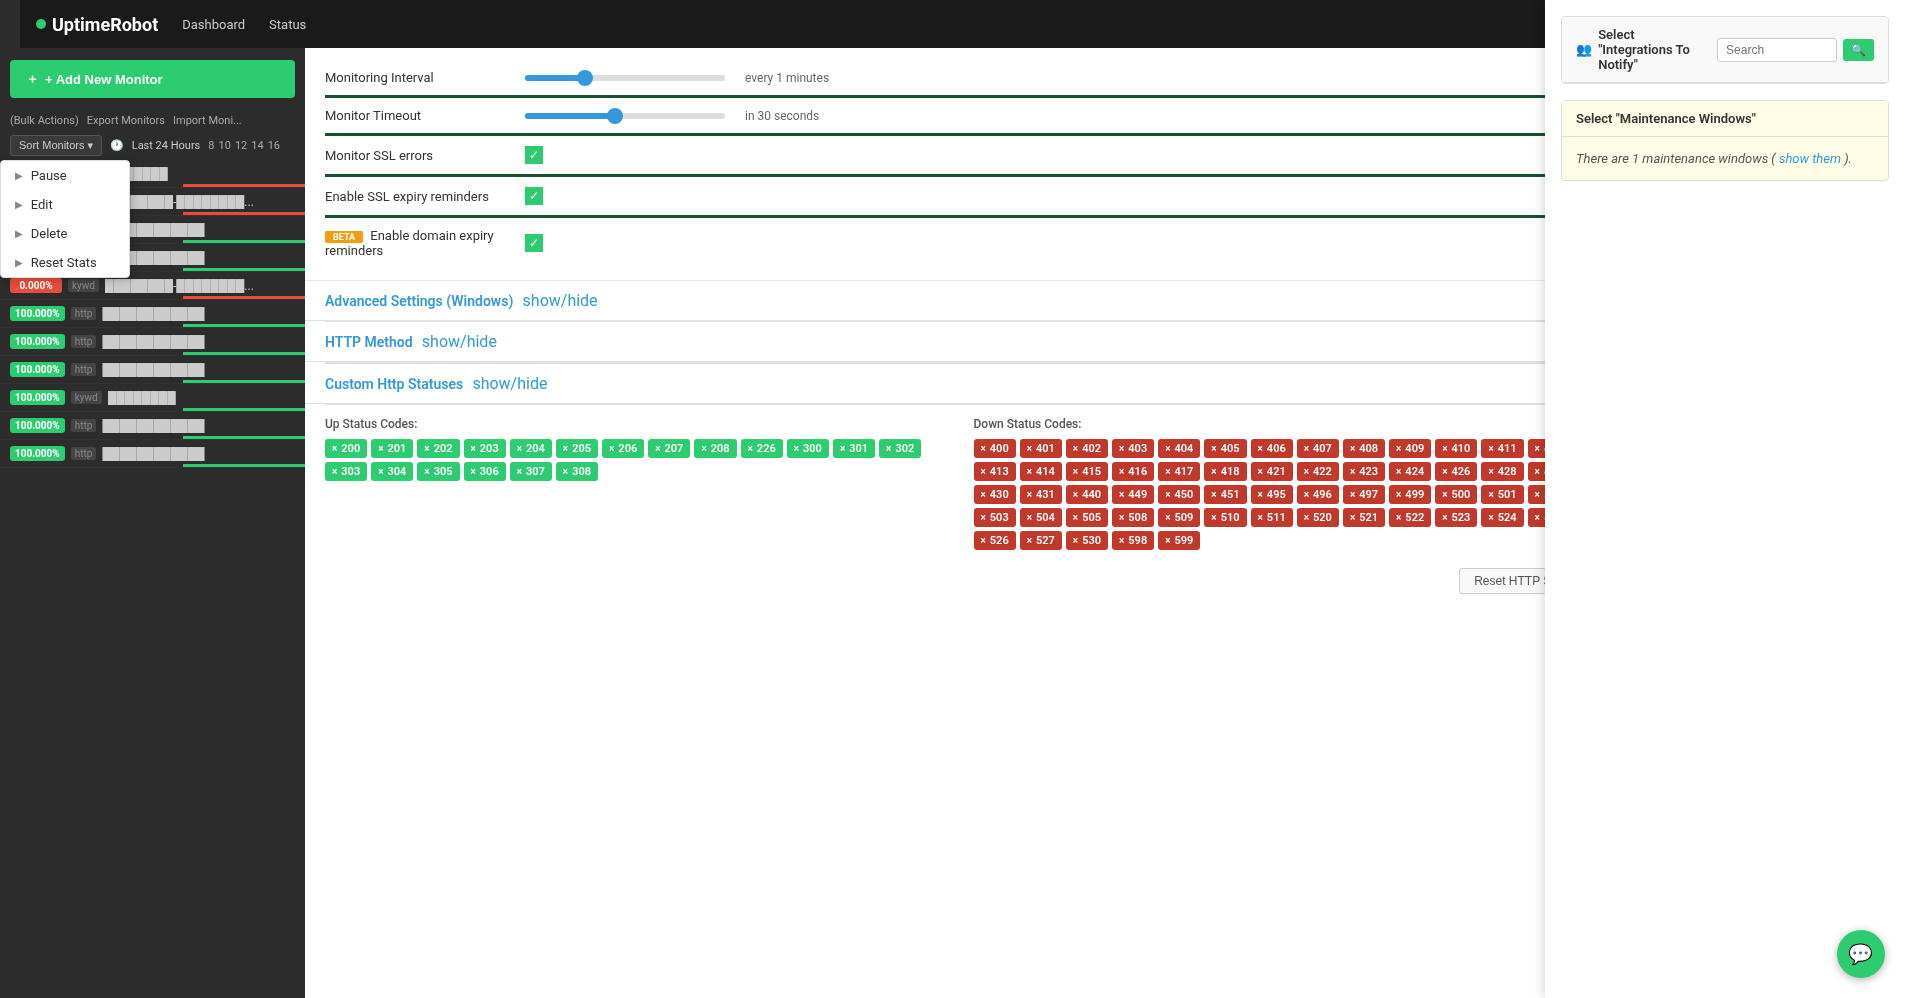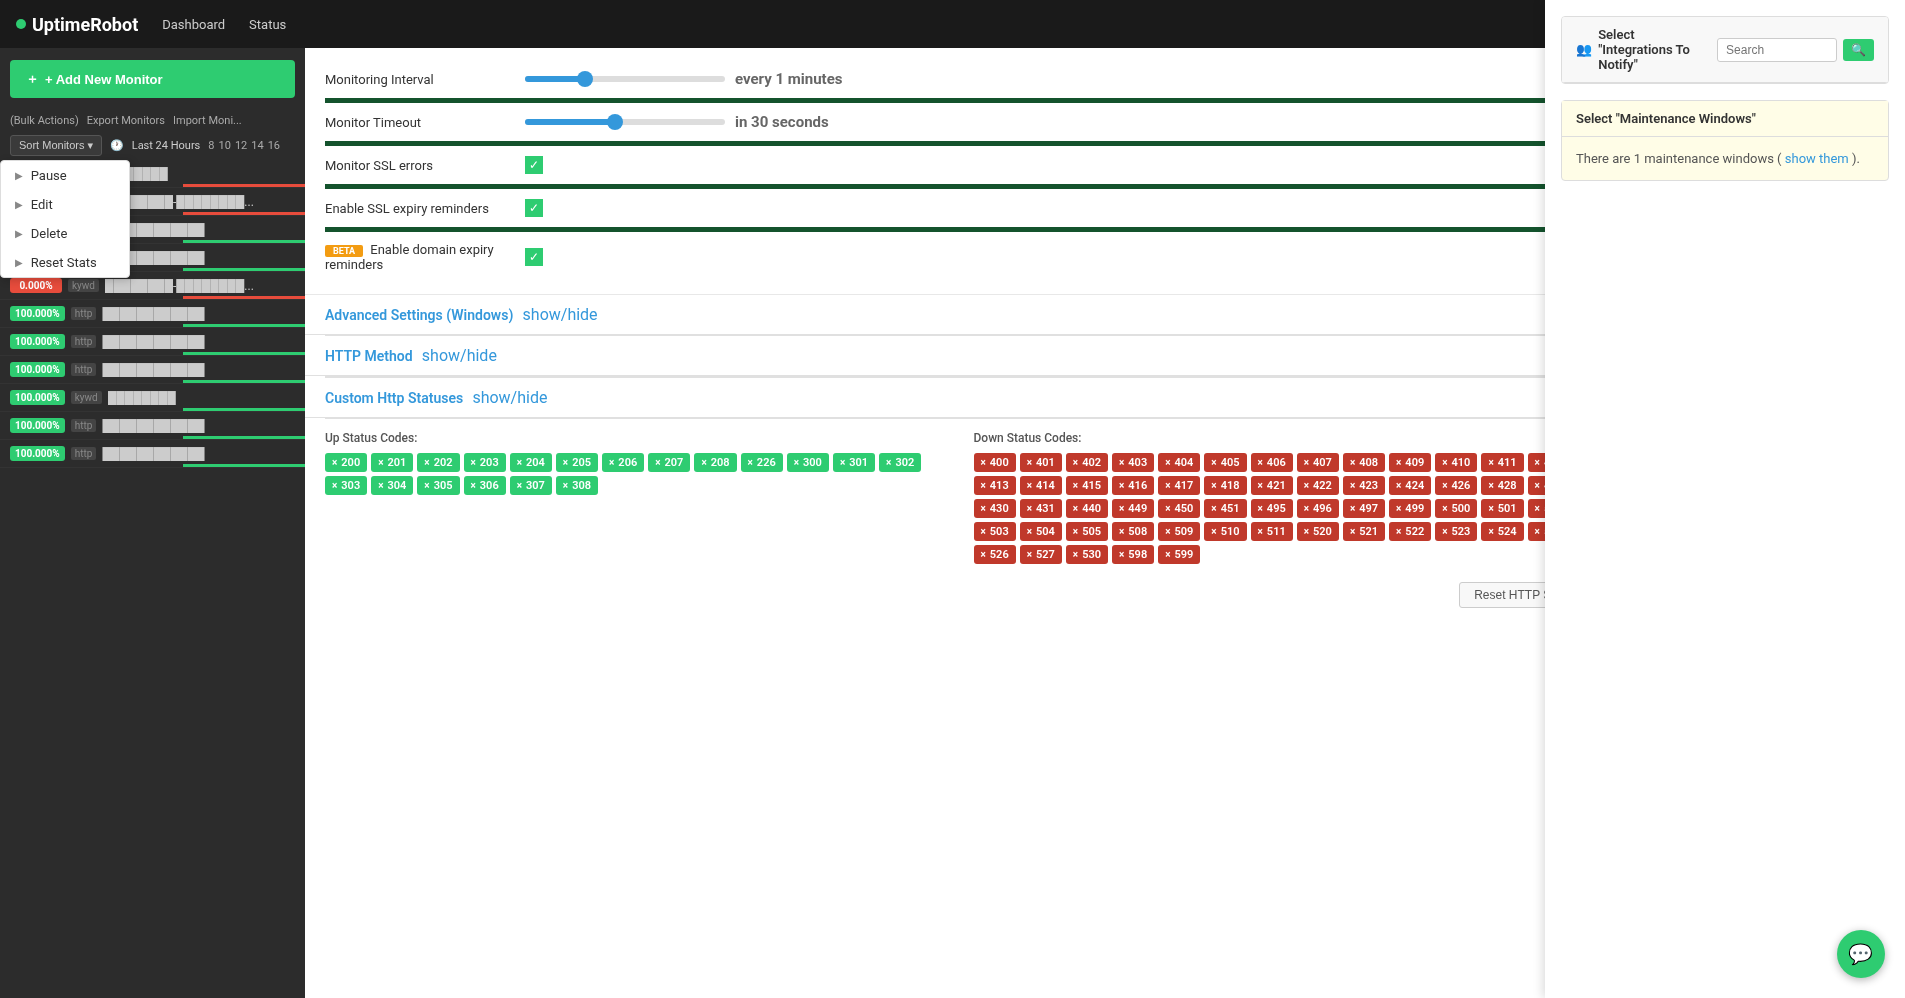"UptimeRobot" .topnav { margin-left: none -> 20px }
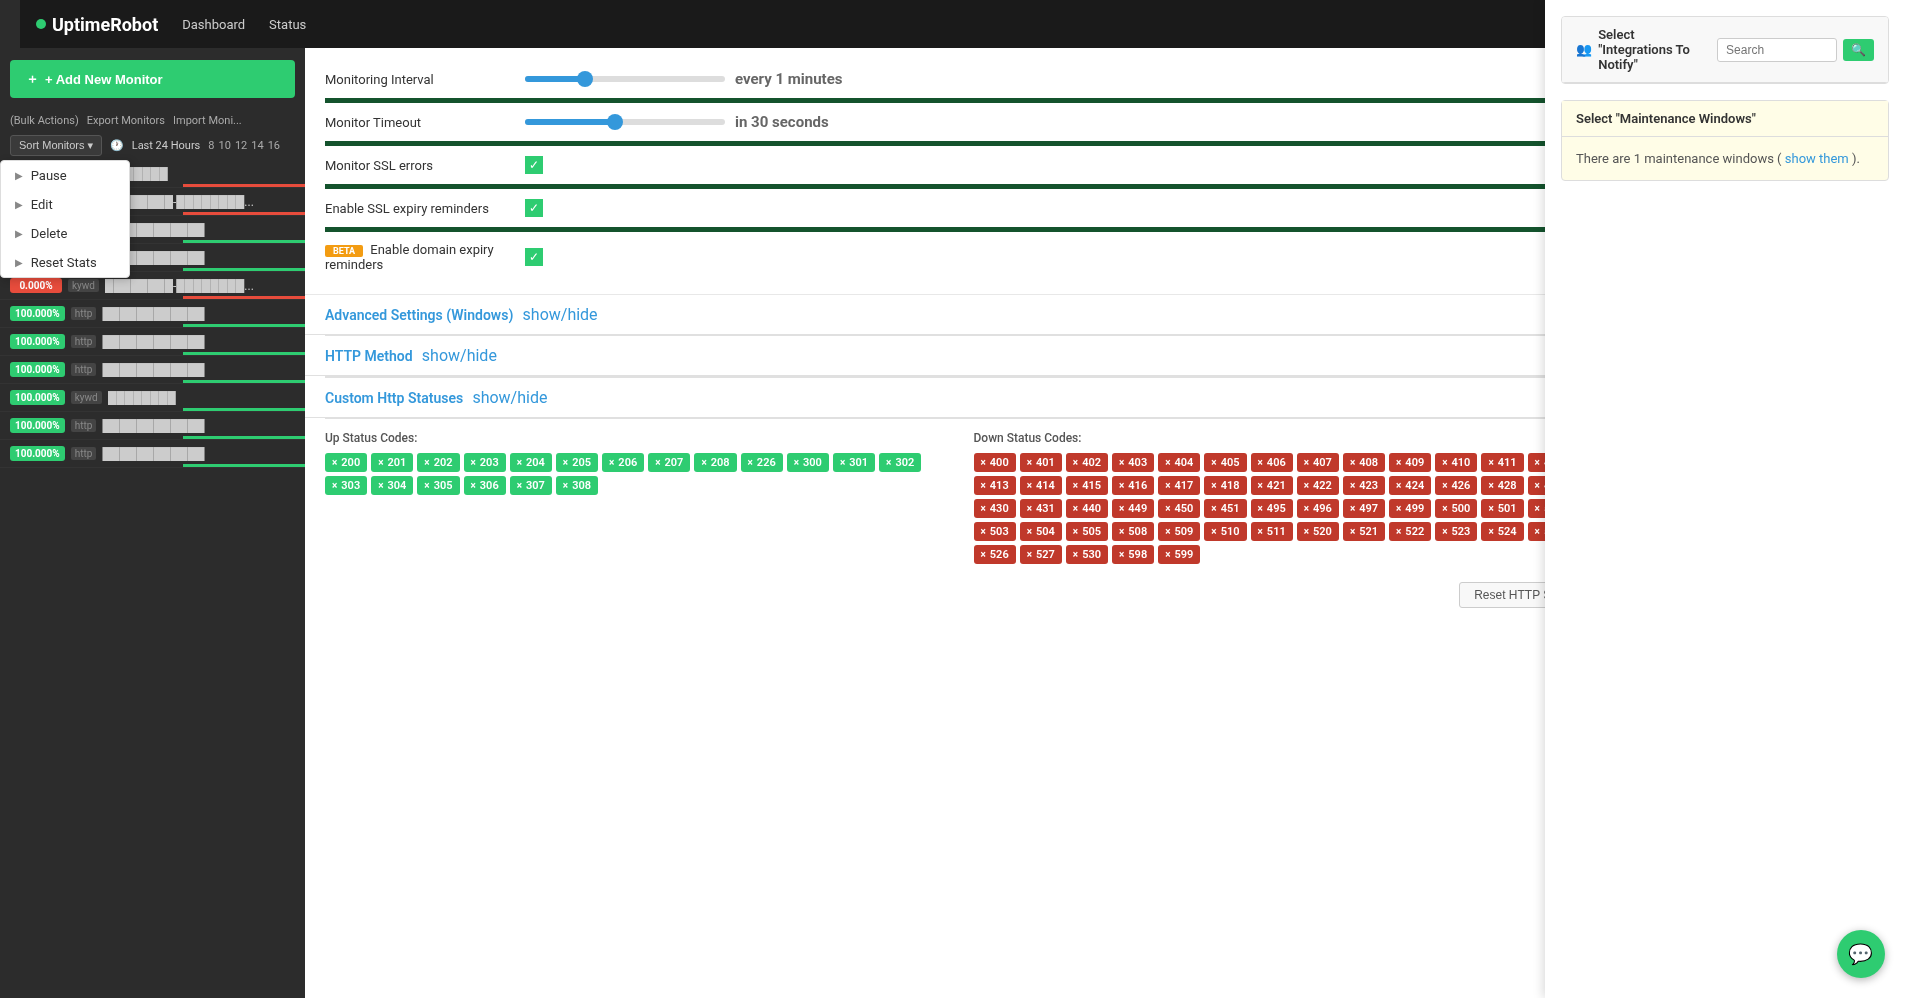"Monitoring Interval" .form-row { border-bottom: 5px solid #14532d -> 3px solid #14532d }
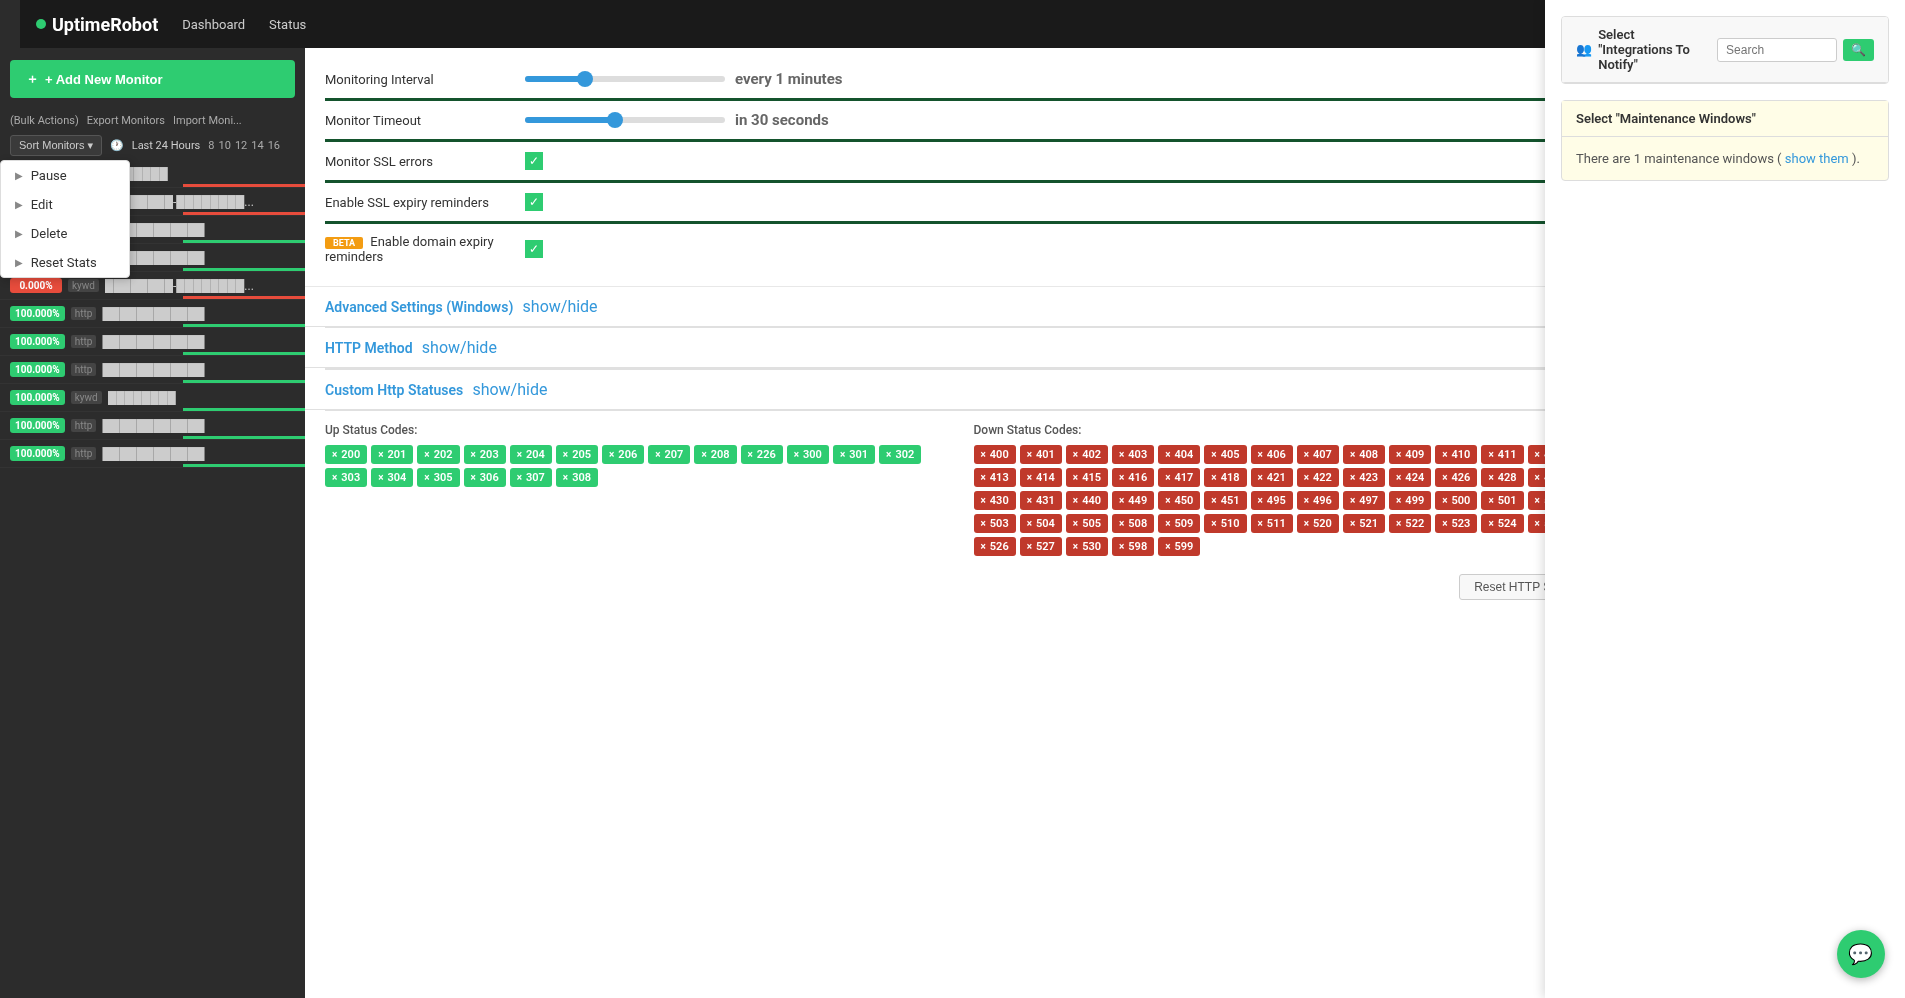"every 1 minutes" .slider-label { font-size: 15px -> 12px; font-weight: bold -> none; margin-left: 2px -> 12px }
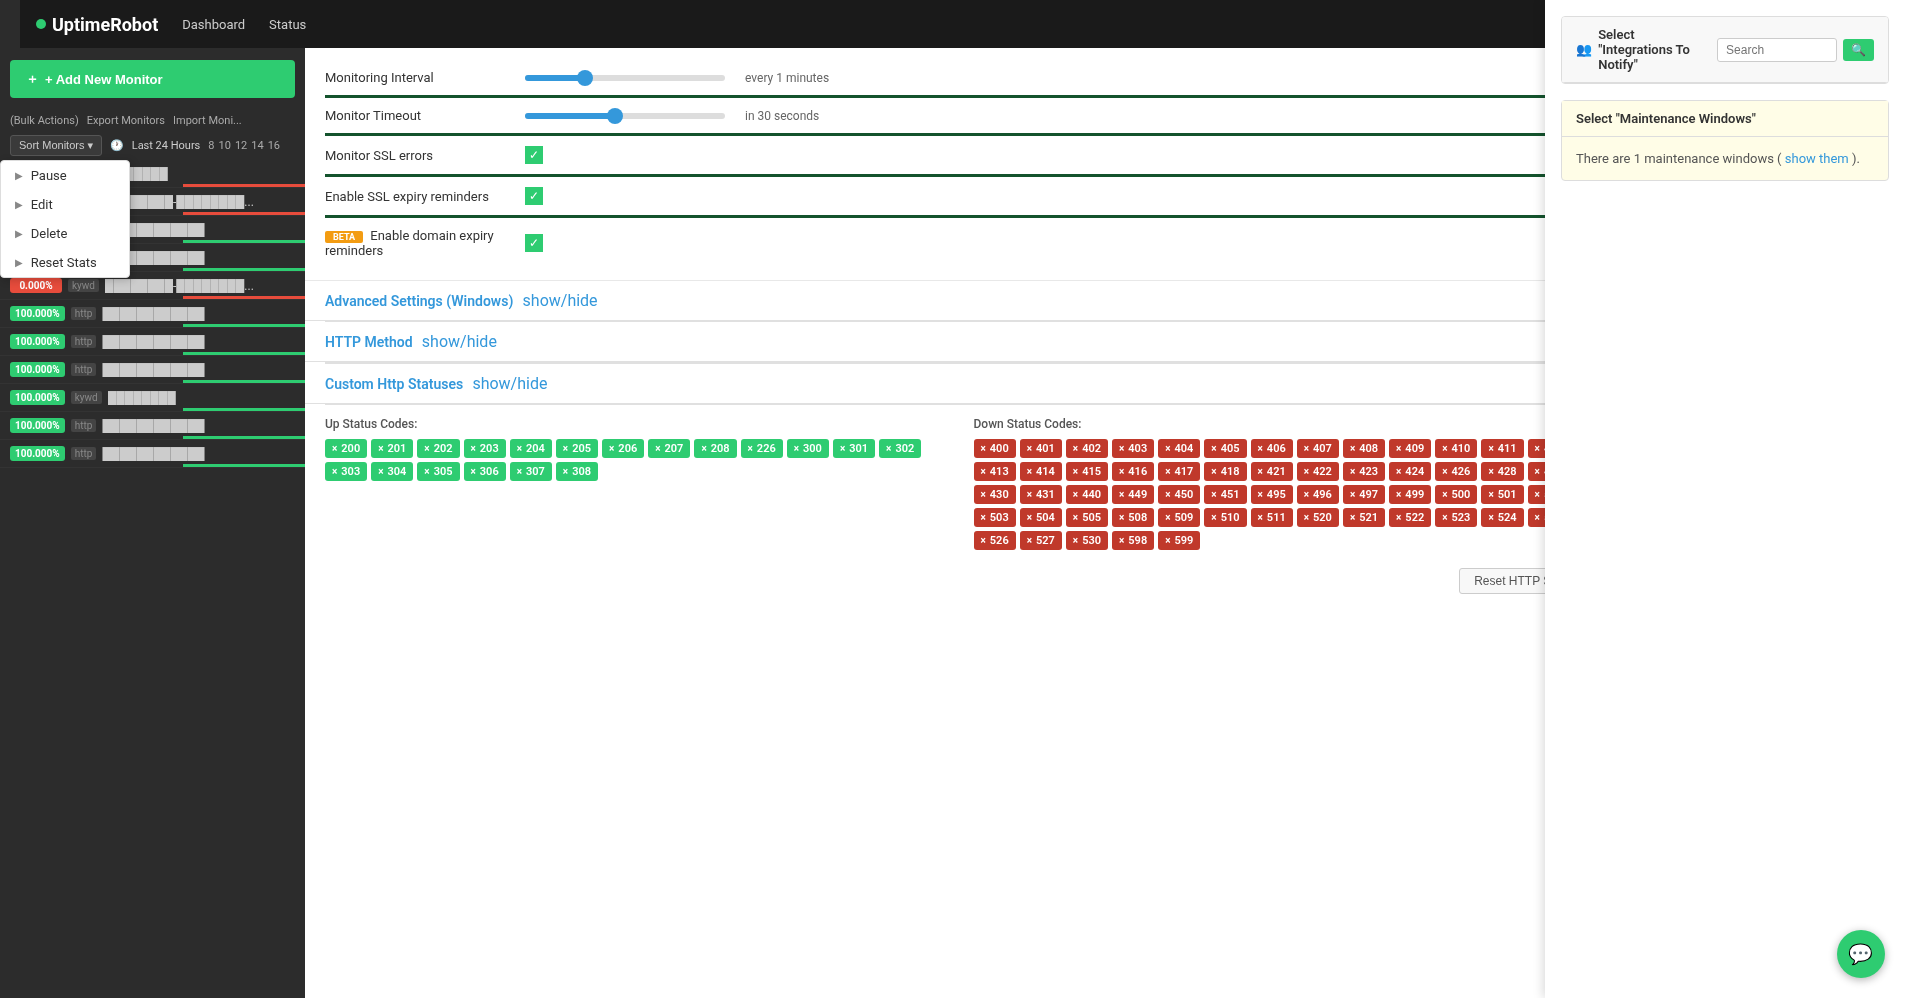"There are 1 maintenance windows" .maintenance-body { font-style: none -> italic }
